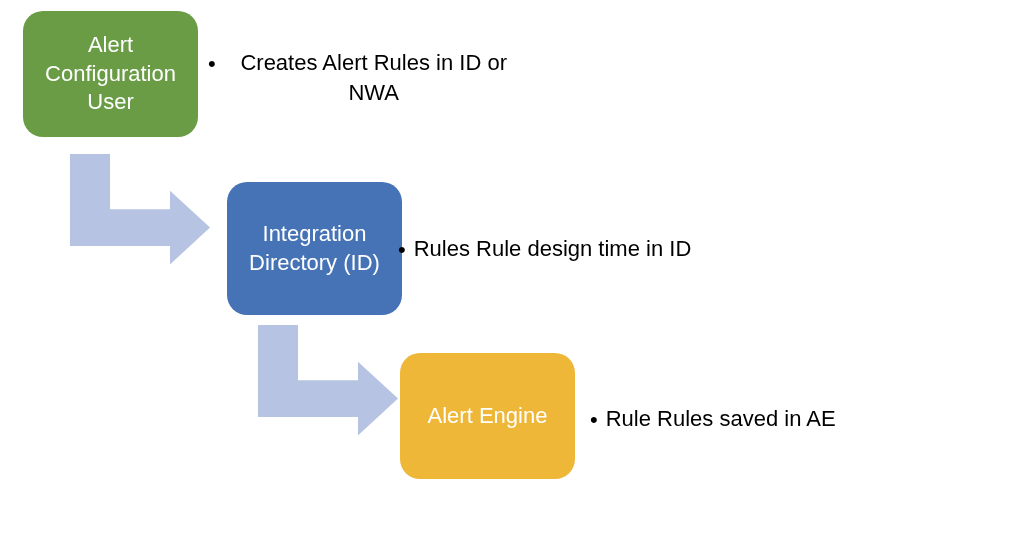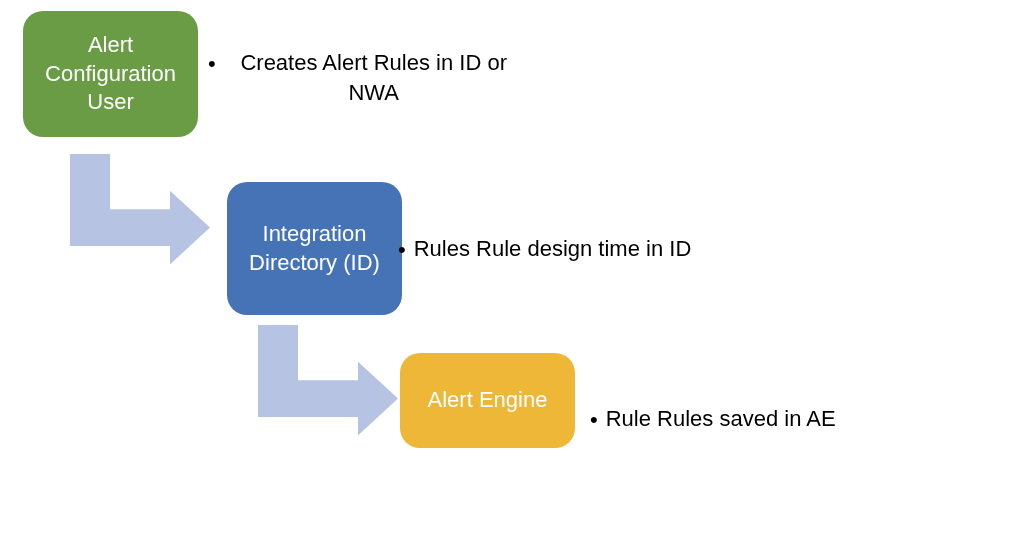"Alert Engine" .node-3 { height: 95px -> 126px }
